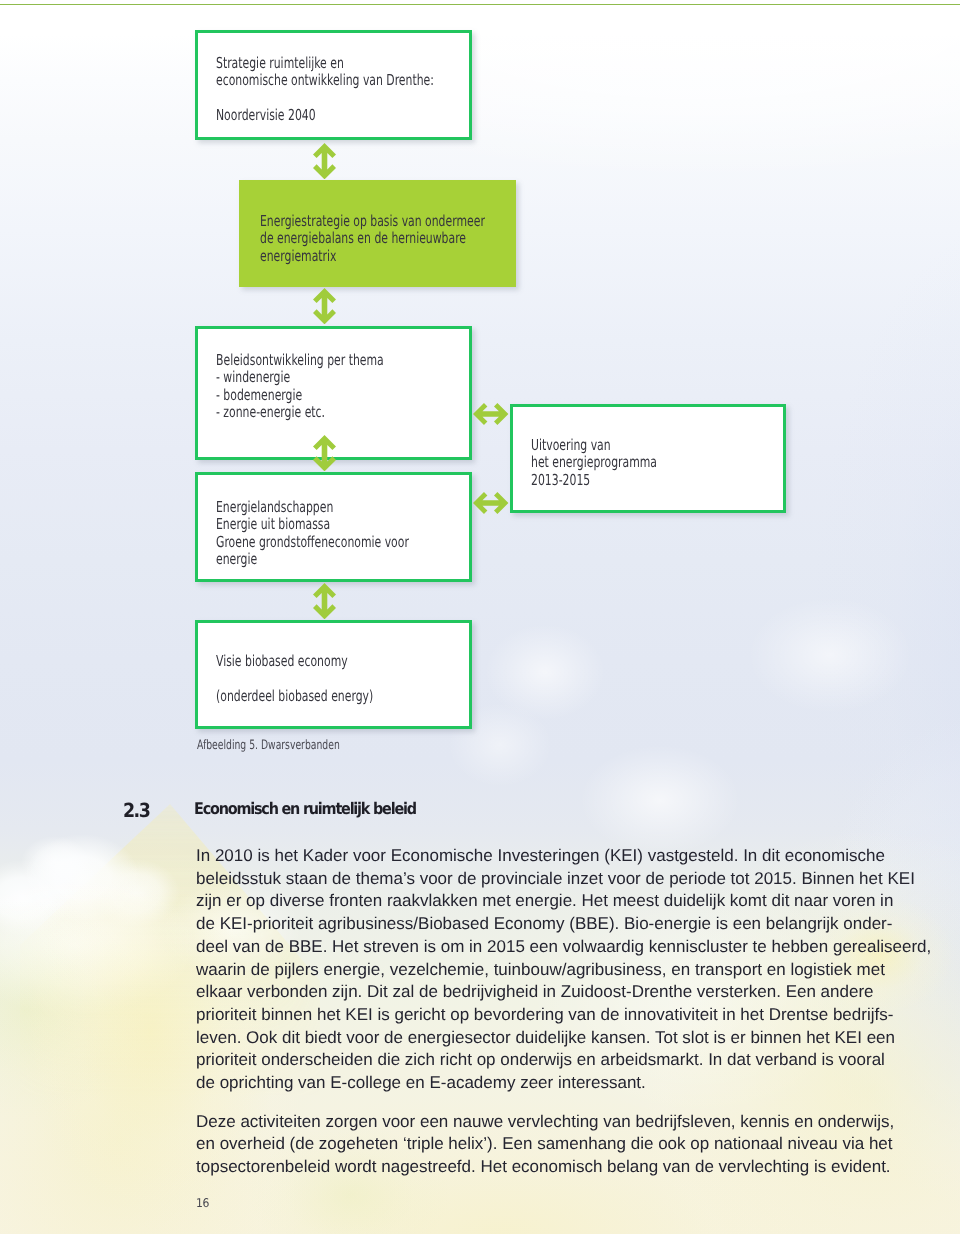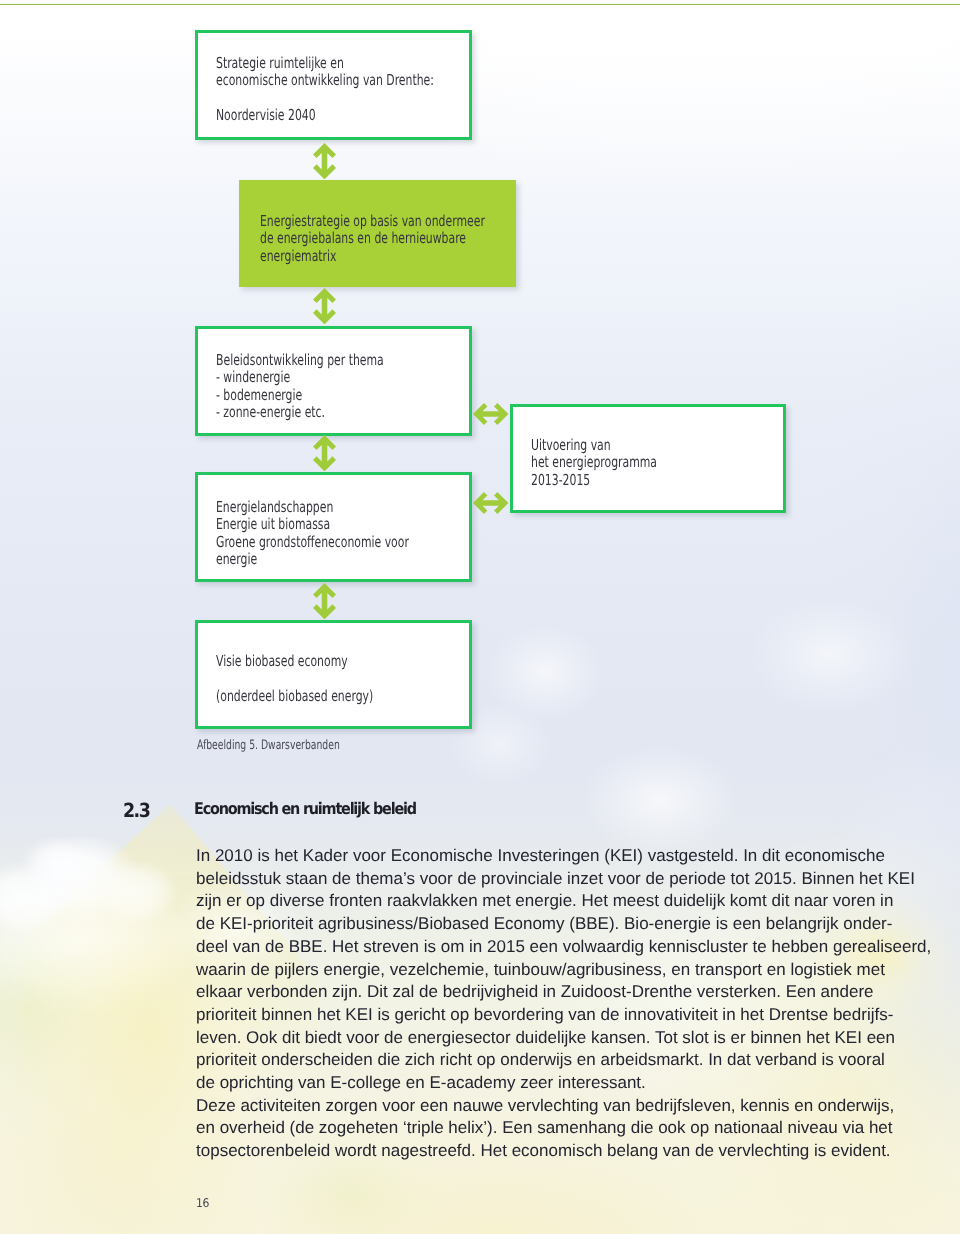"Beleidsontwikkeling per thema" div.box { height: 110px -> 134px }
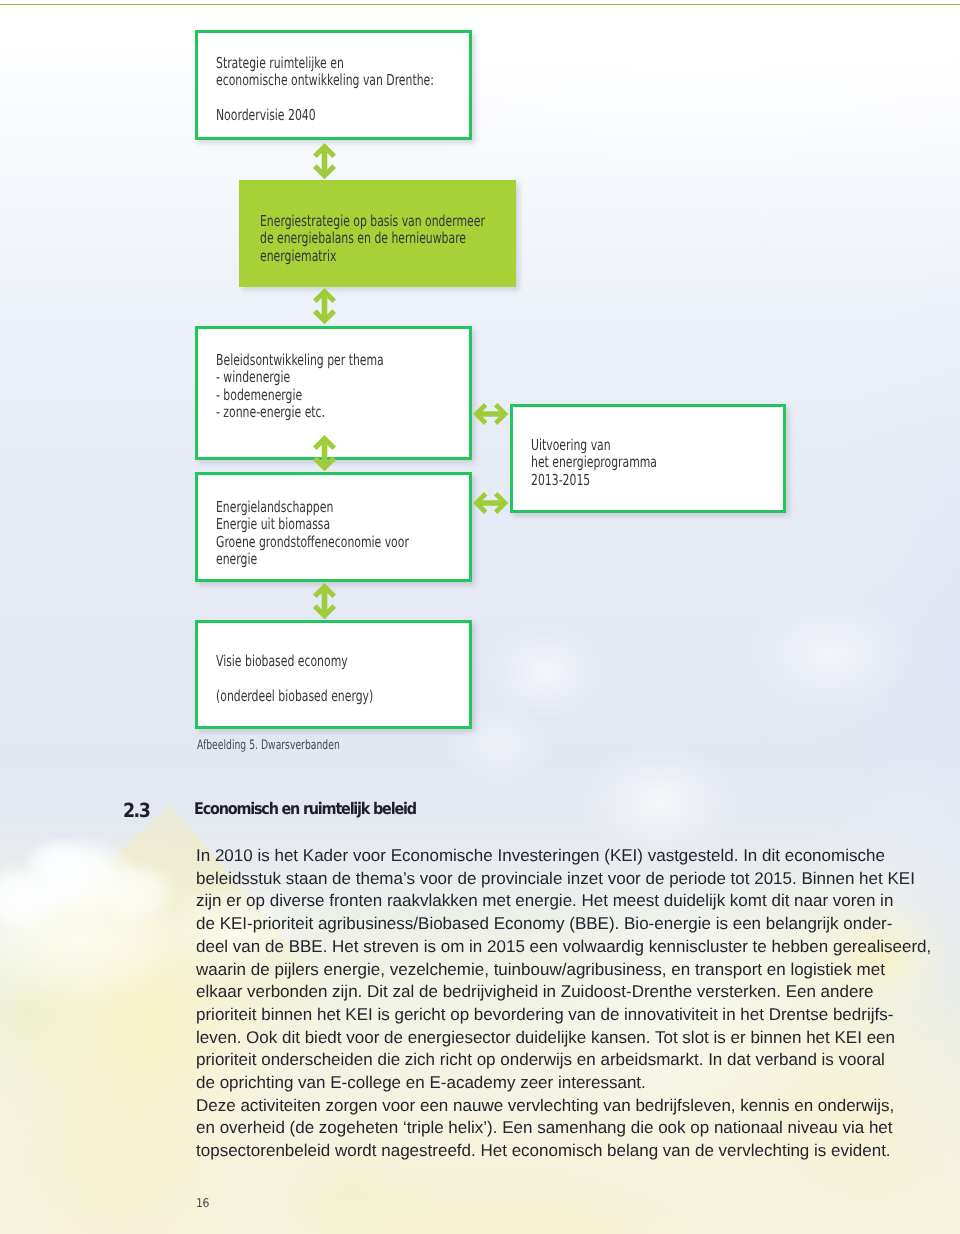"Deze activiteiten zorgen voor een" .bodytext p + p { margin-top: 0 -> 16px }
